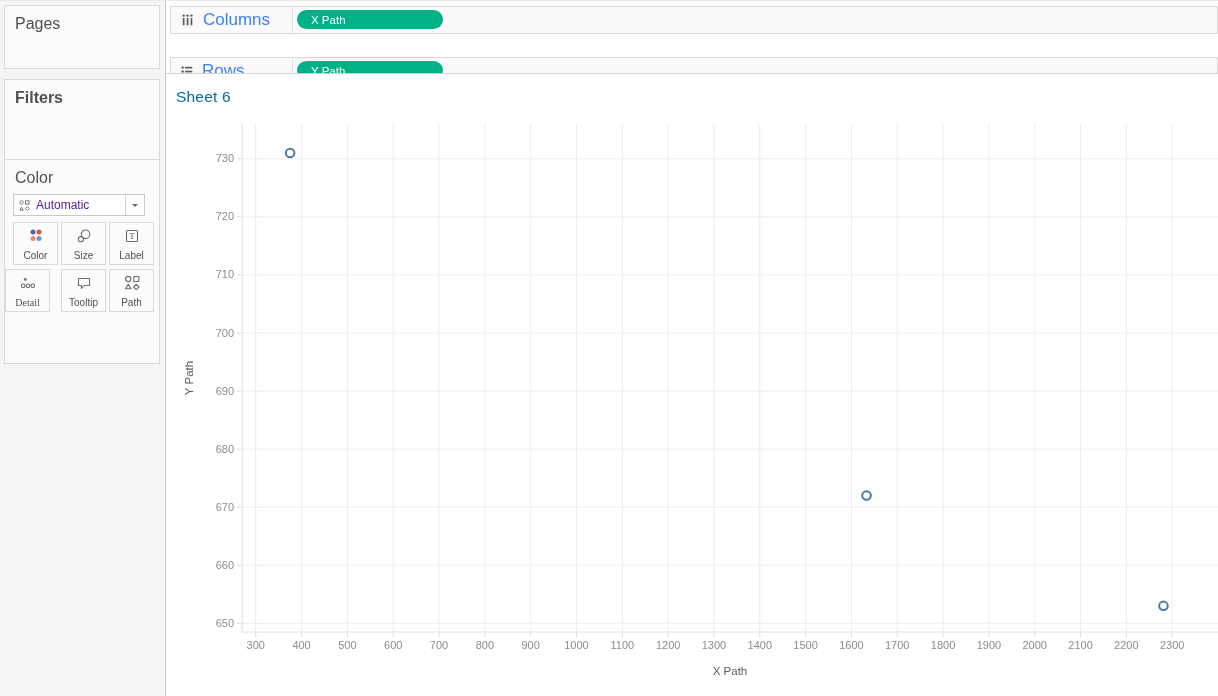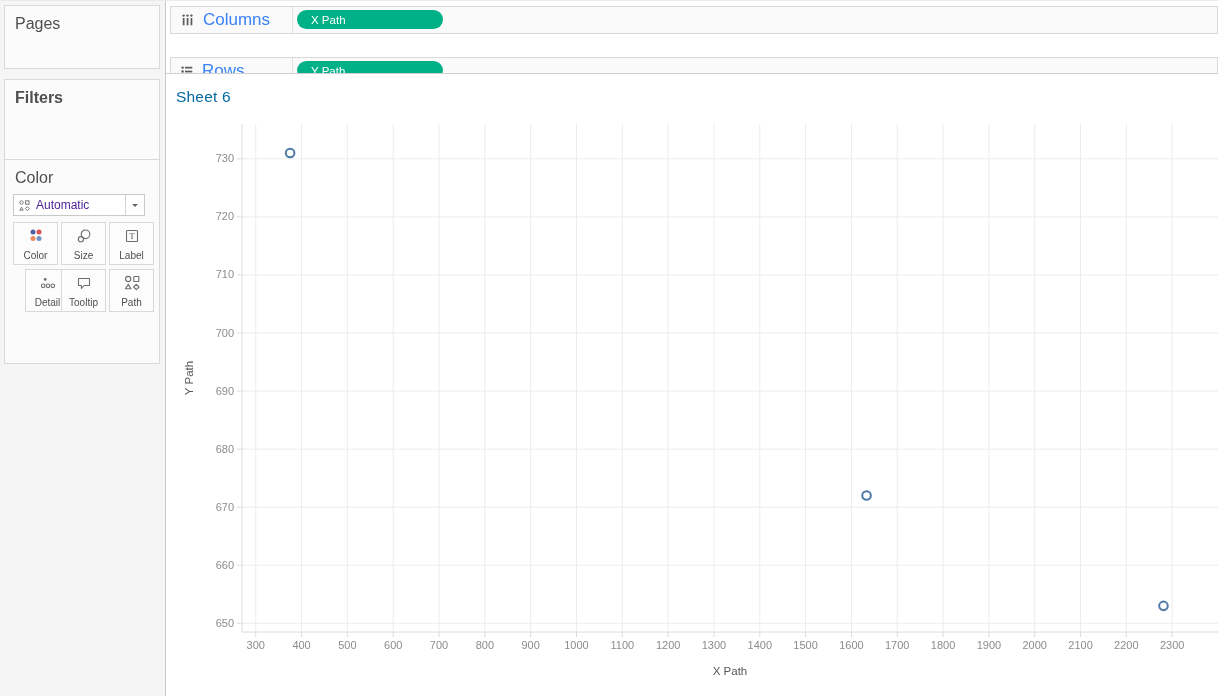"Detail" #btn-detail { font-family: none -> Liberation Serif, serif; left: 20px -> 0 }
